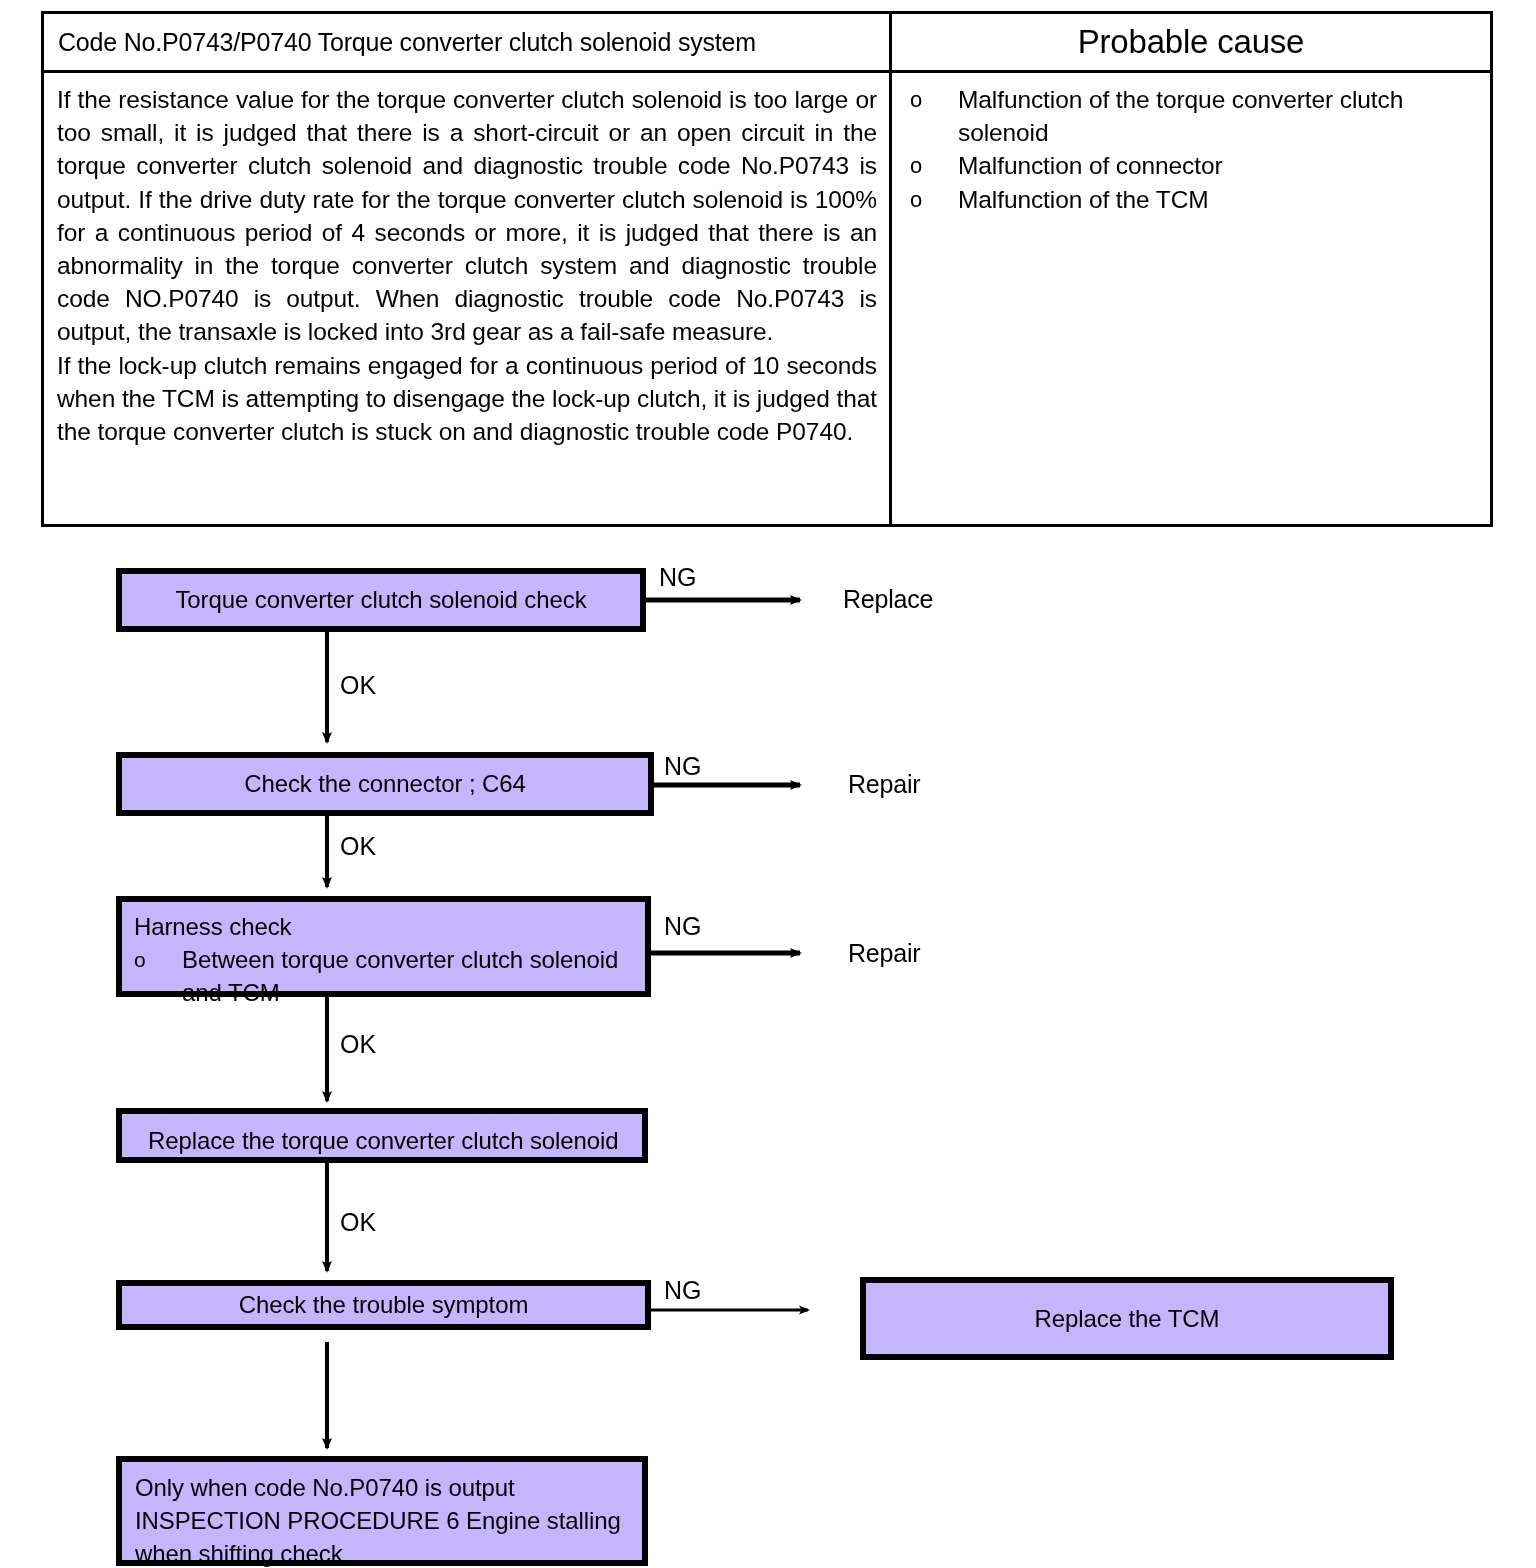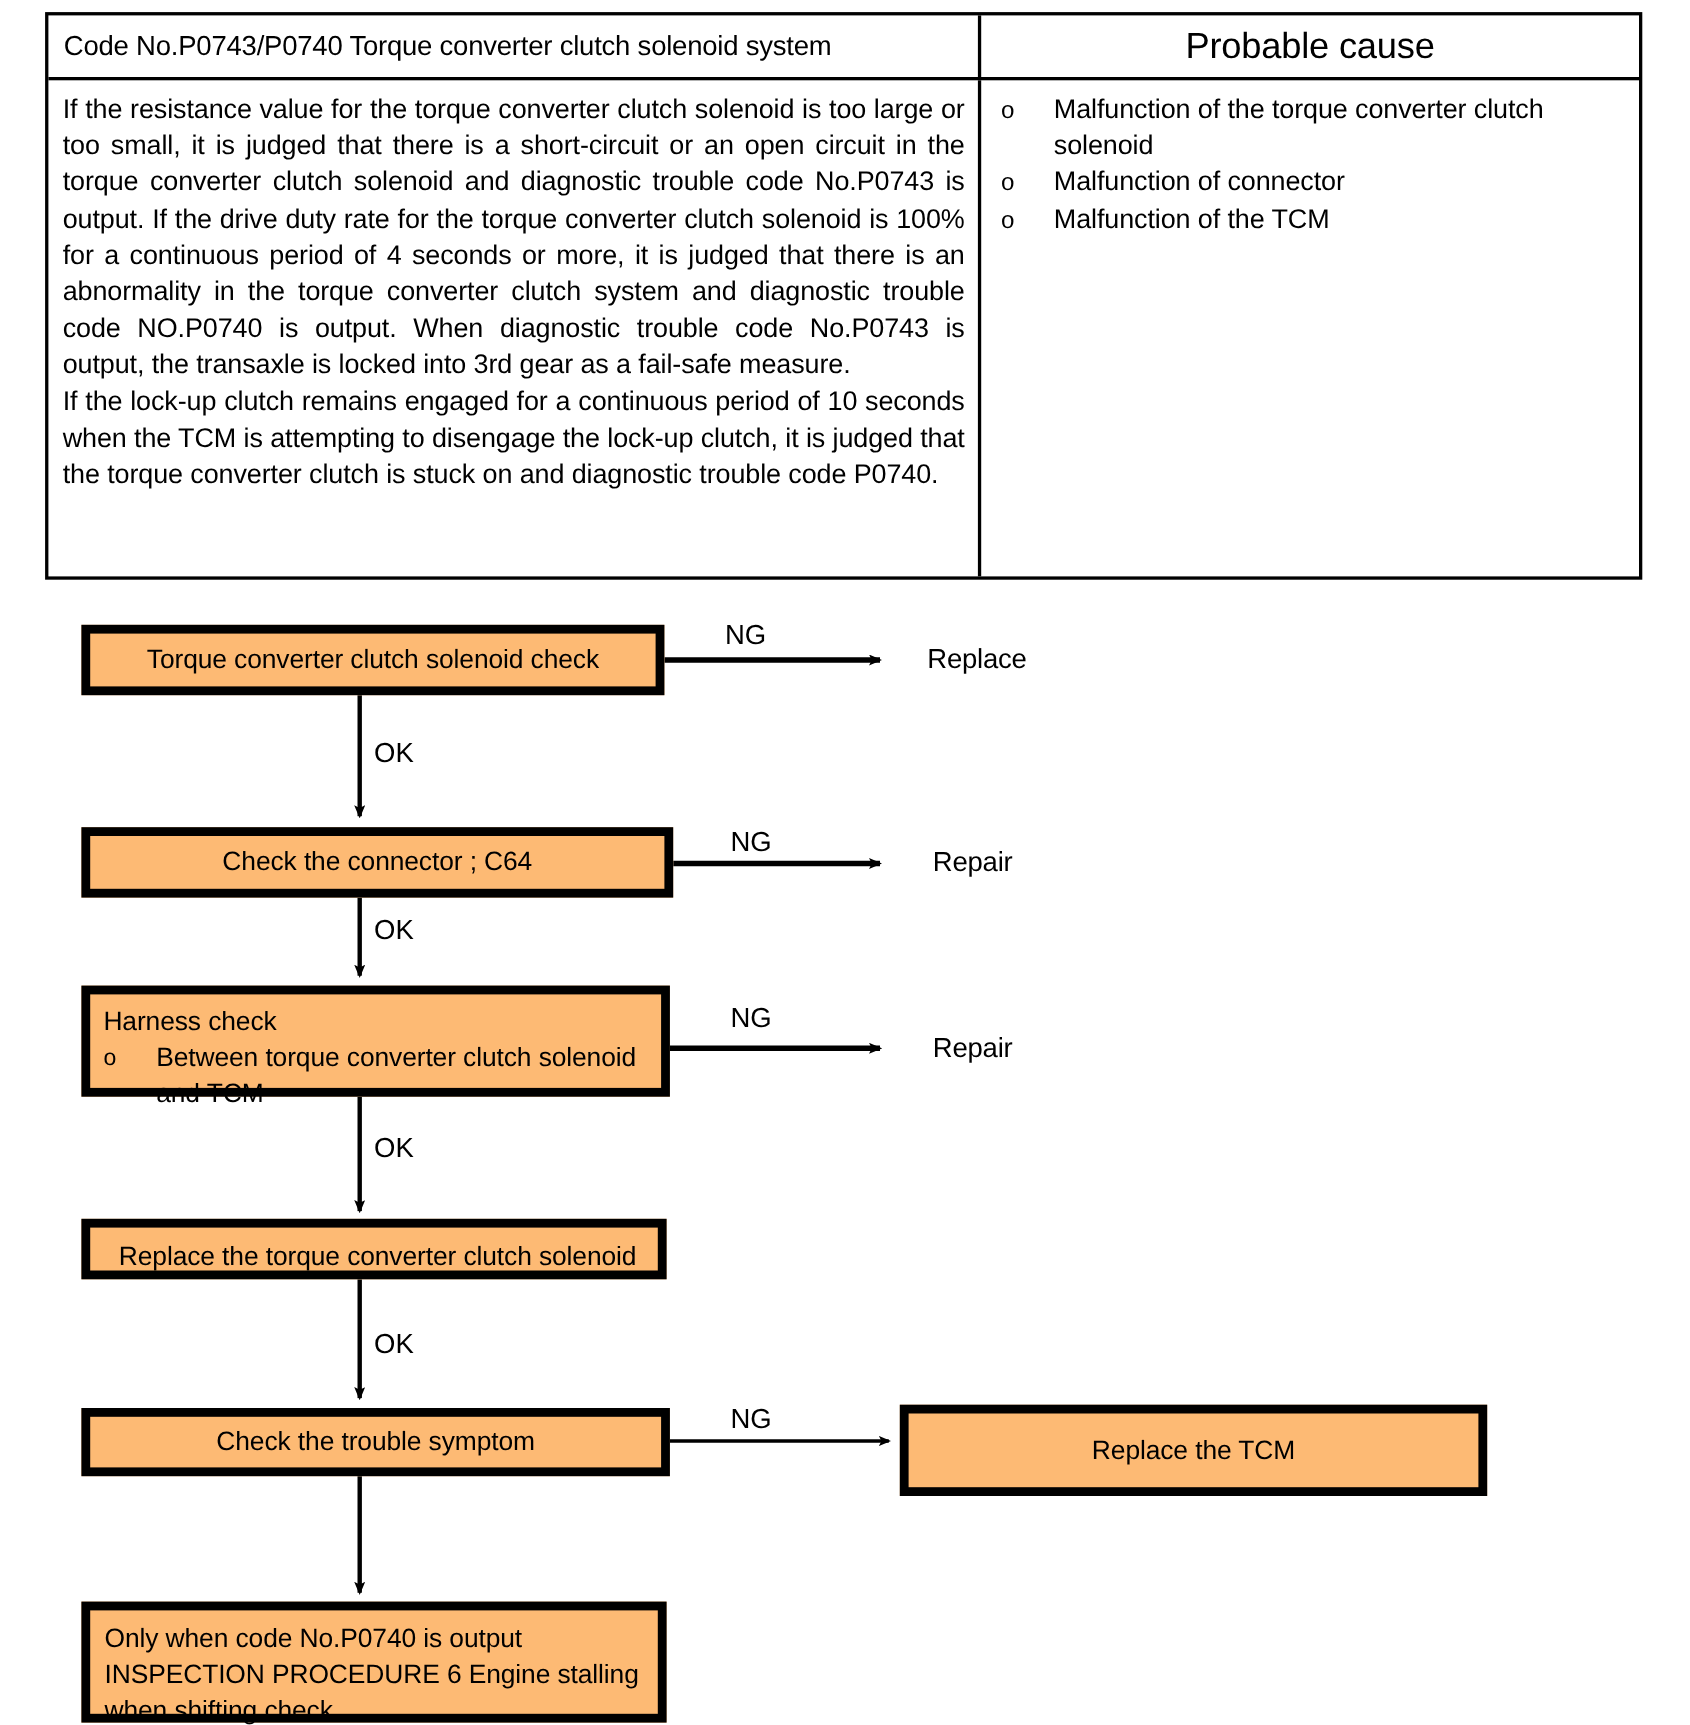"Torque converter clutch solenoid check" .fbox { background: #fdba74 -> #c4b5fd; border: 8px solid #000000 -> 6px solid #000000; margin-left: none -> 42px }
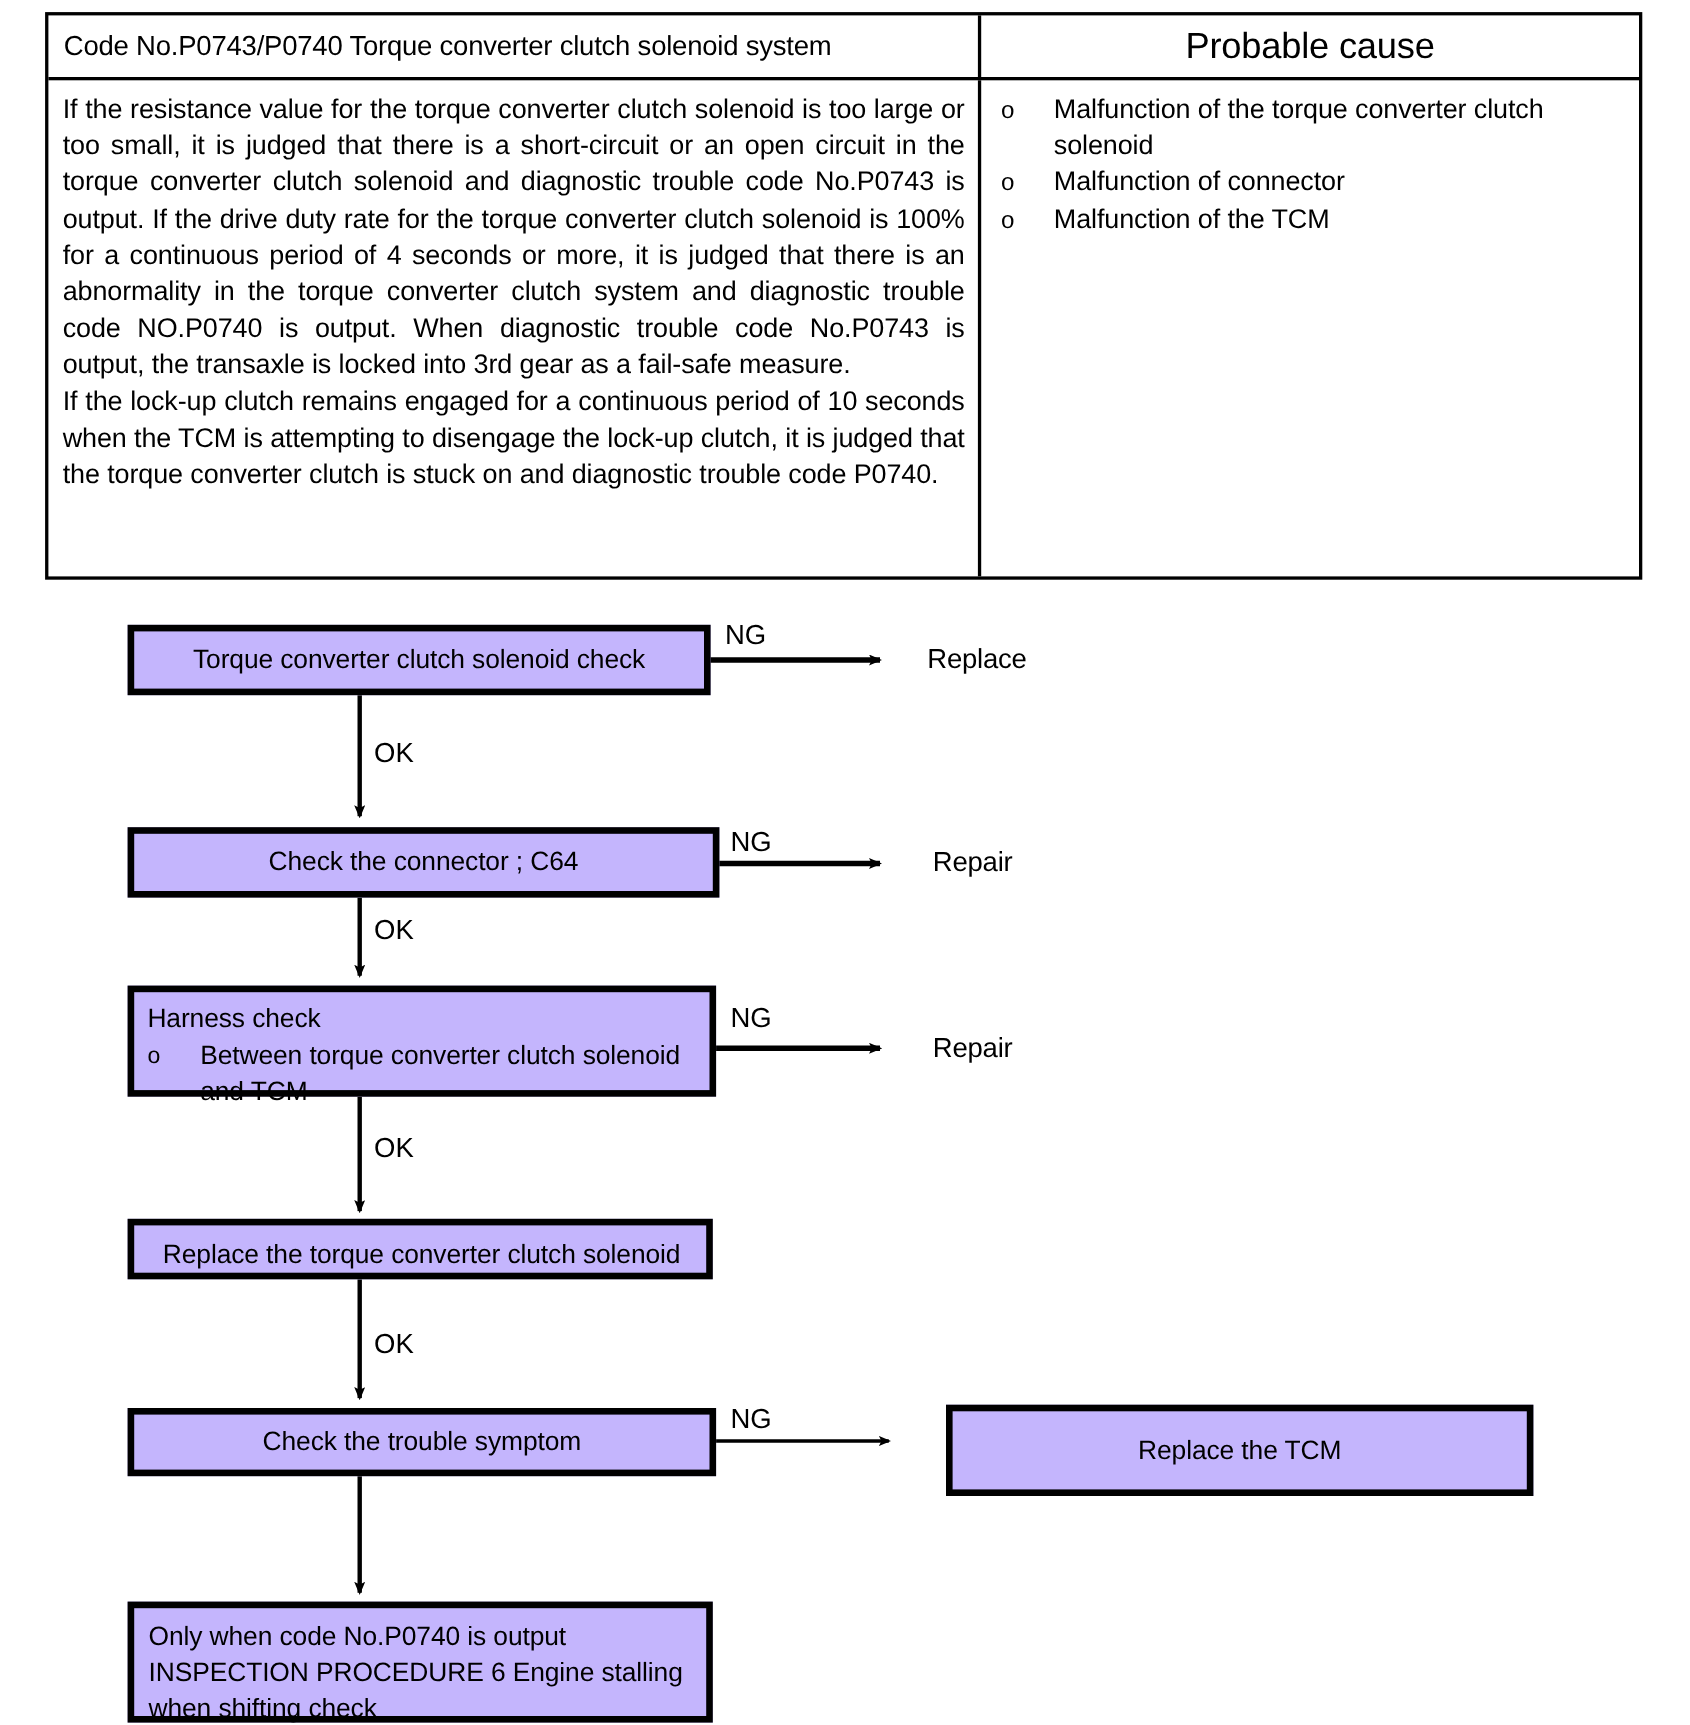"Check the trouble symptom" div.fbox { height: 62px -> 50px }
